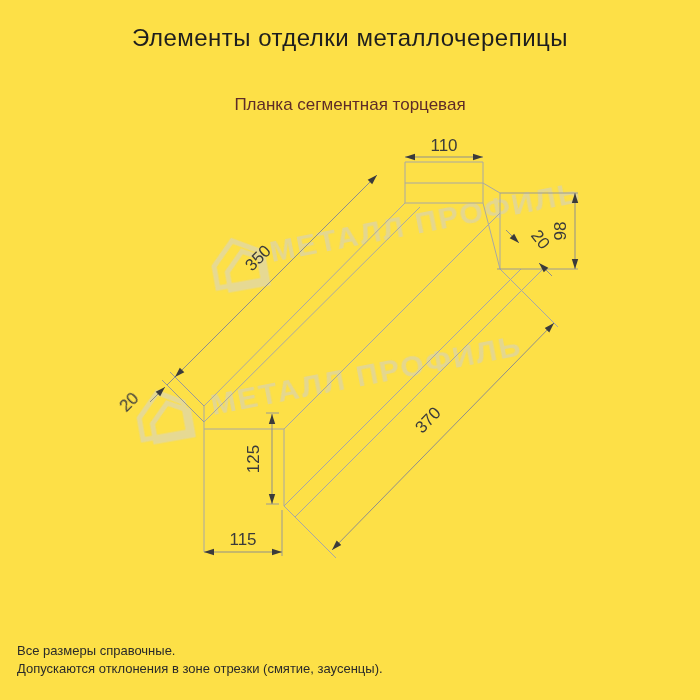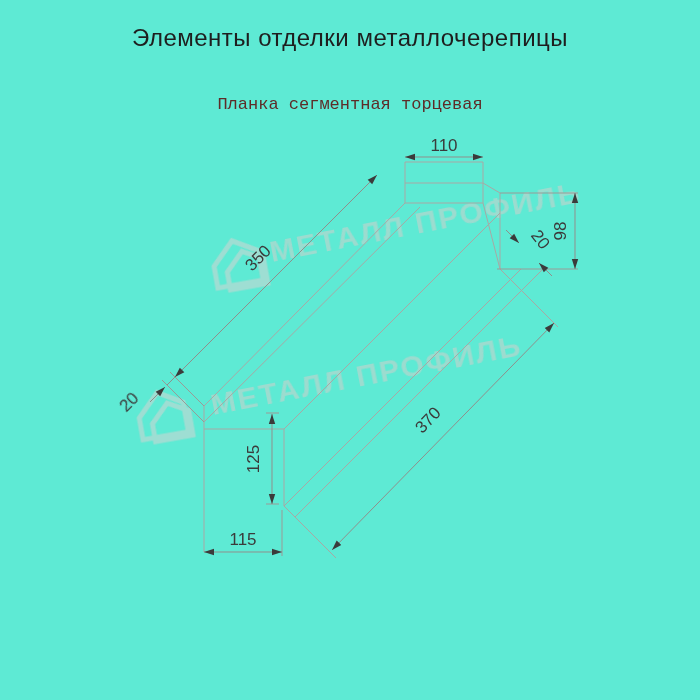"Элементы отделки металлочерепицы" .stage { background: #5eead4 -> #fde047 }
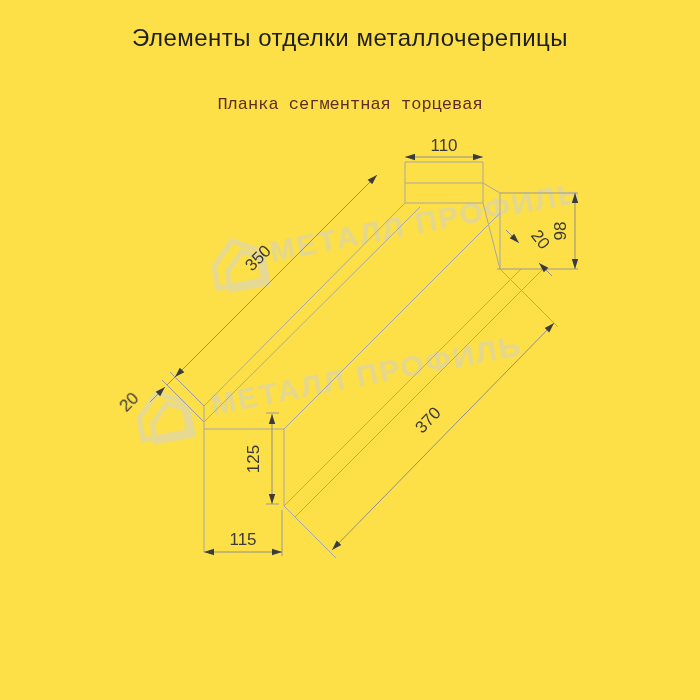"Планка сегментная торцевая" .subtitle span { font-family: Liberation Mono, monospace -> none }
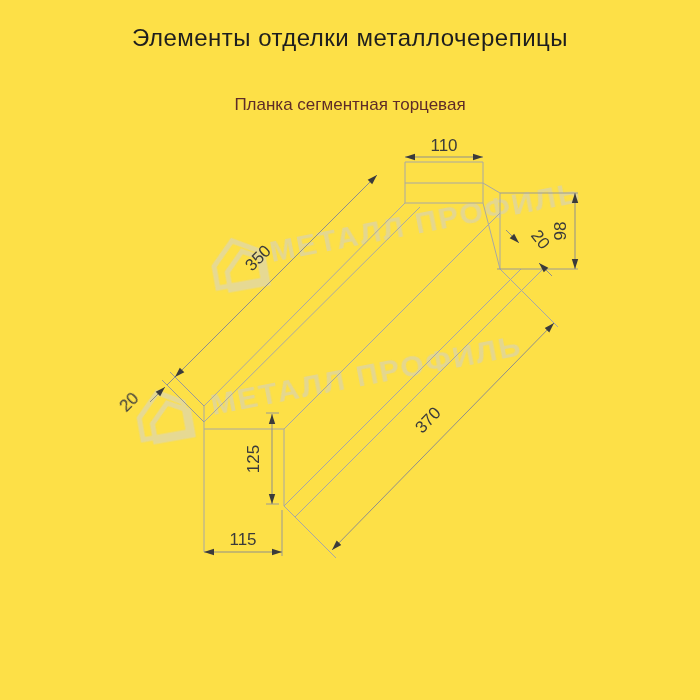"Все размеры справочные." span { html: none -> <span>Все размеры справочные.</span> }
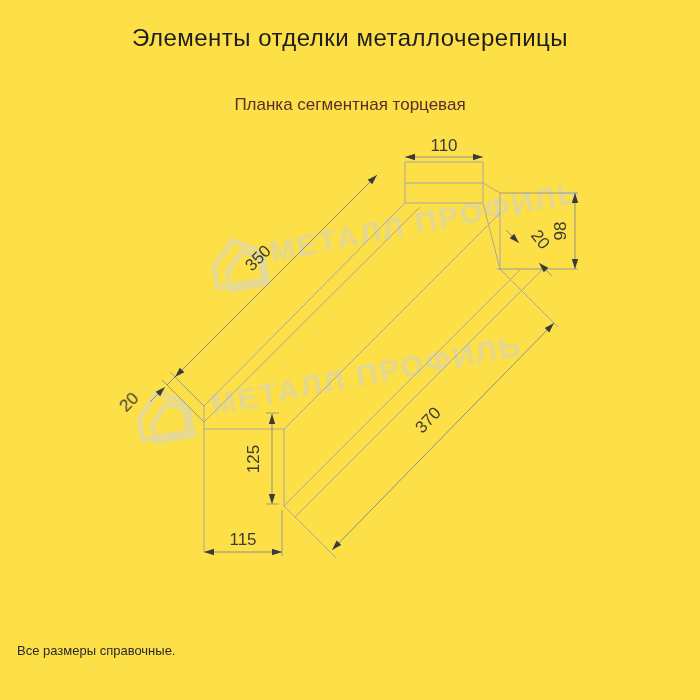"Допускаются отклонения в зоне отрезки" span { html: none -> <span>Допускаются отклонения в зоне отрезки (смятие, заусенцы).</span> }
